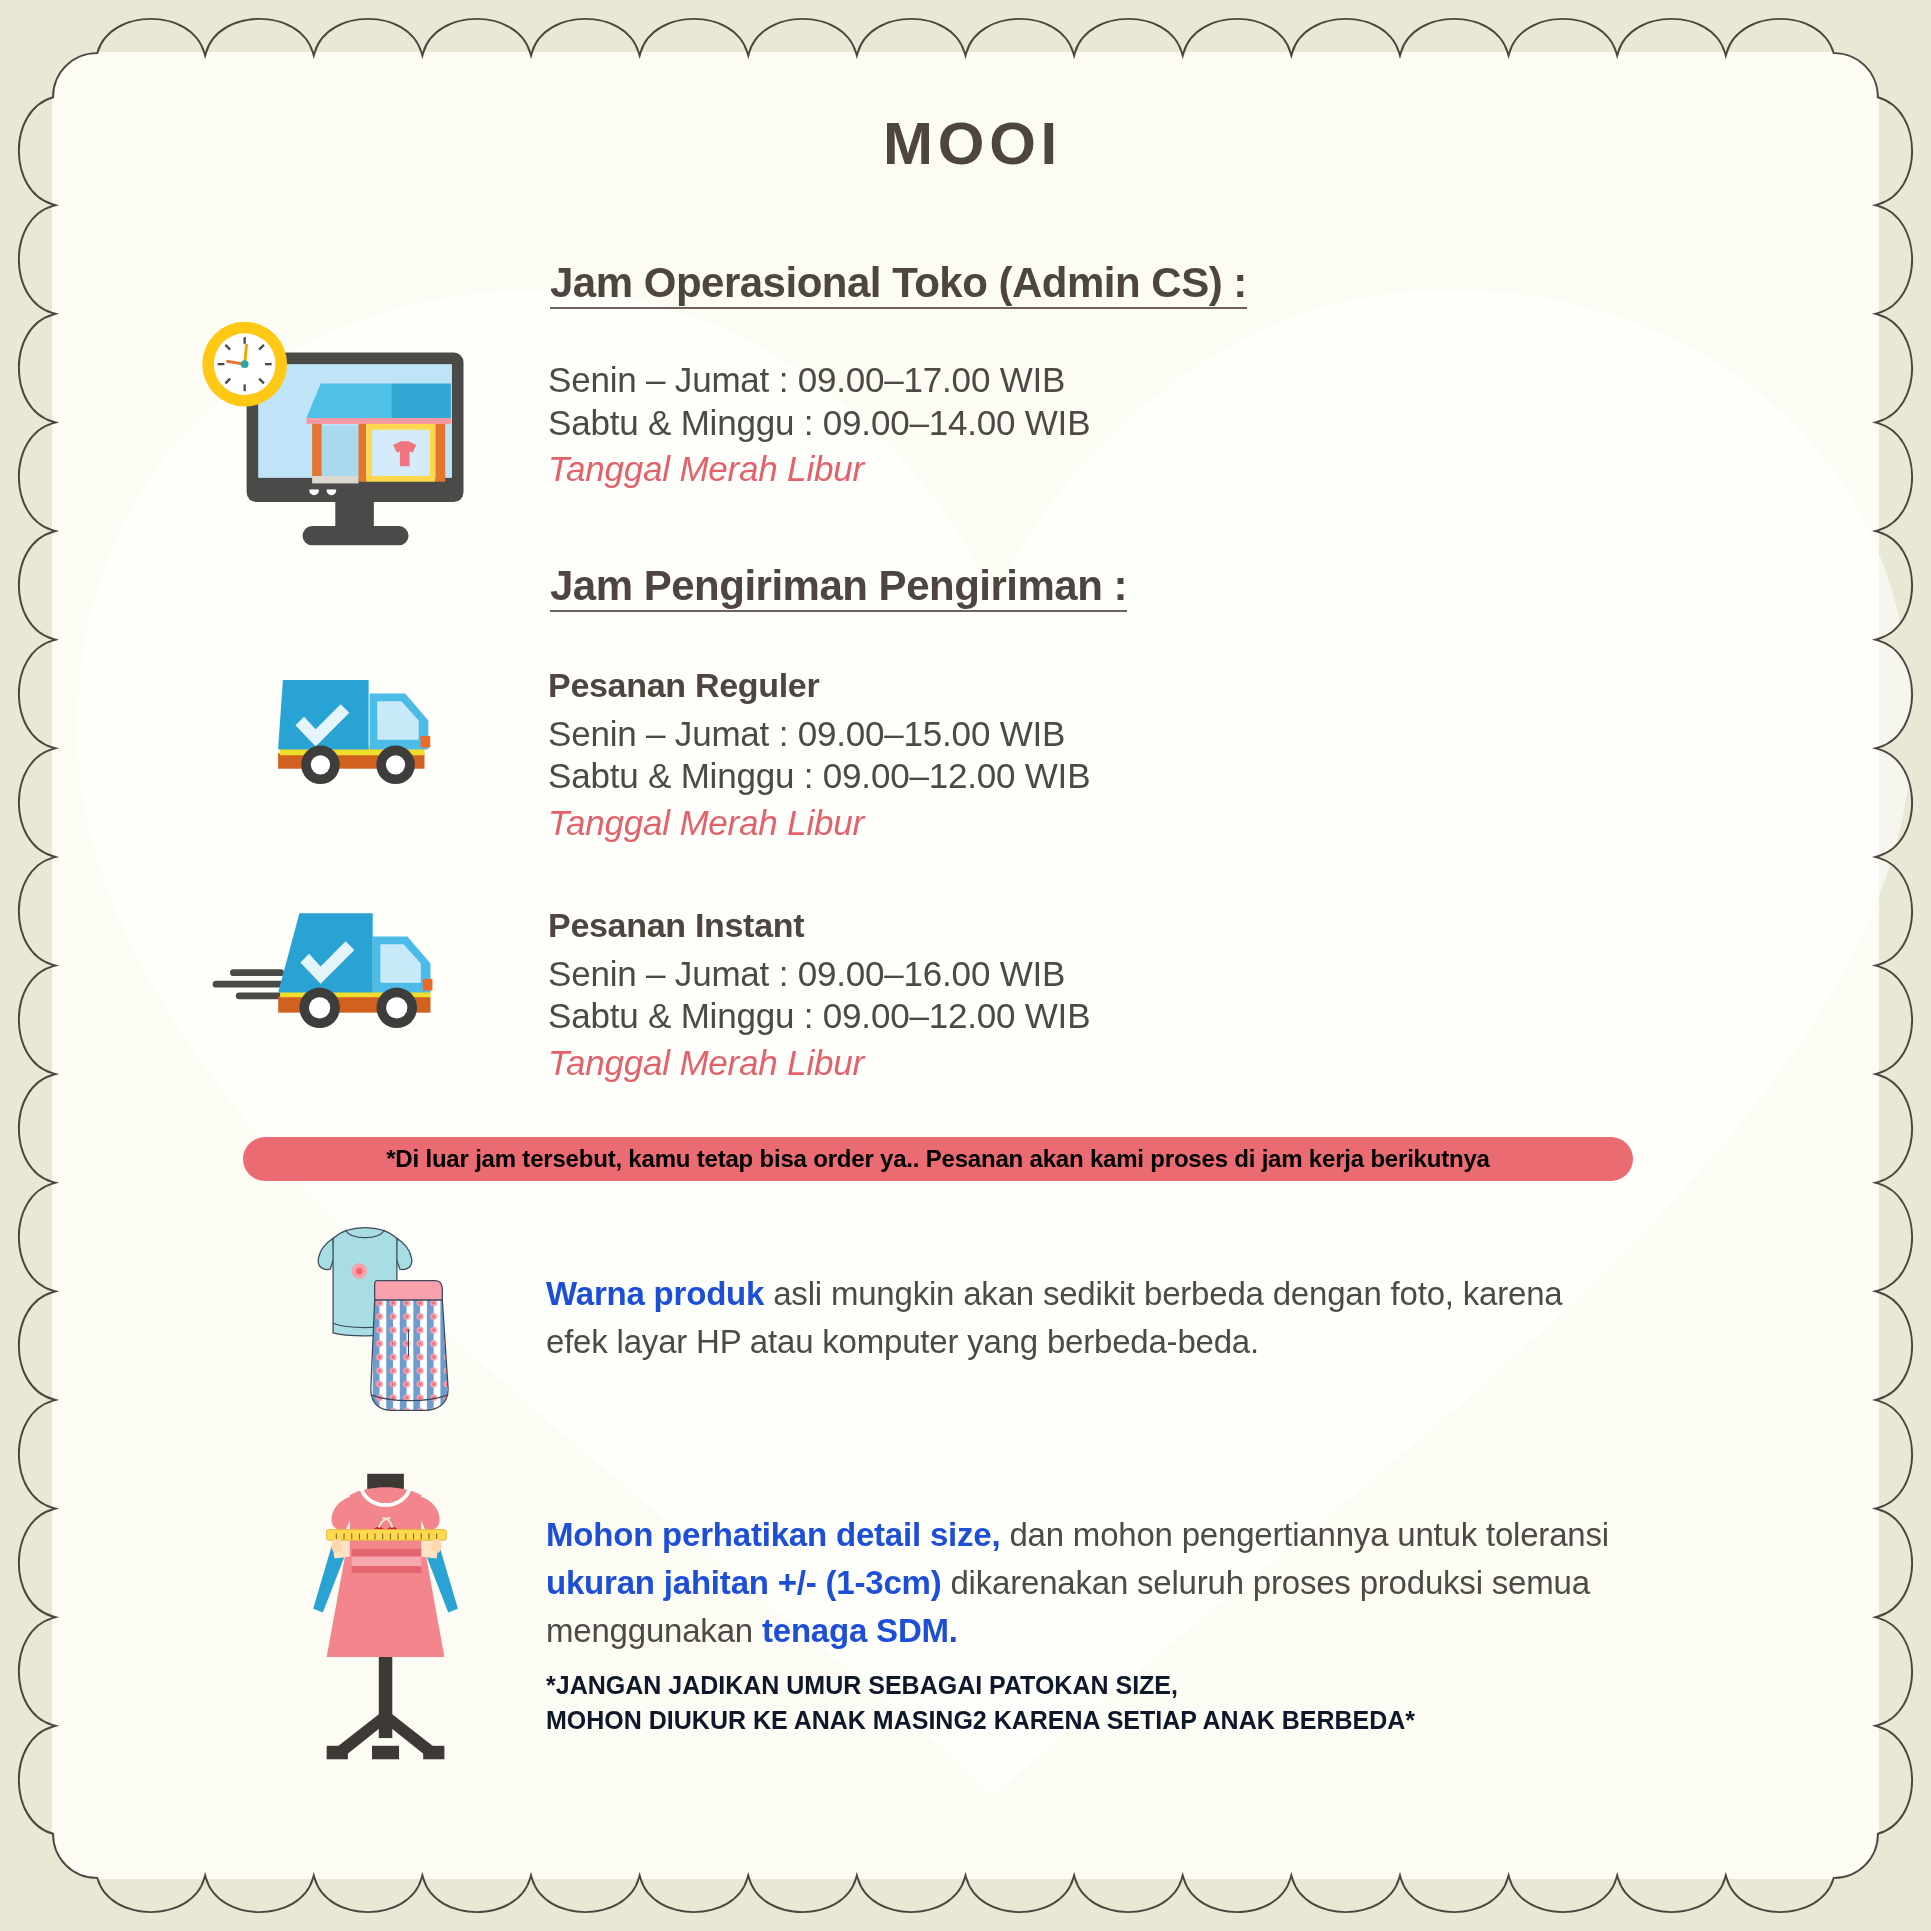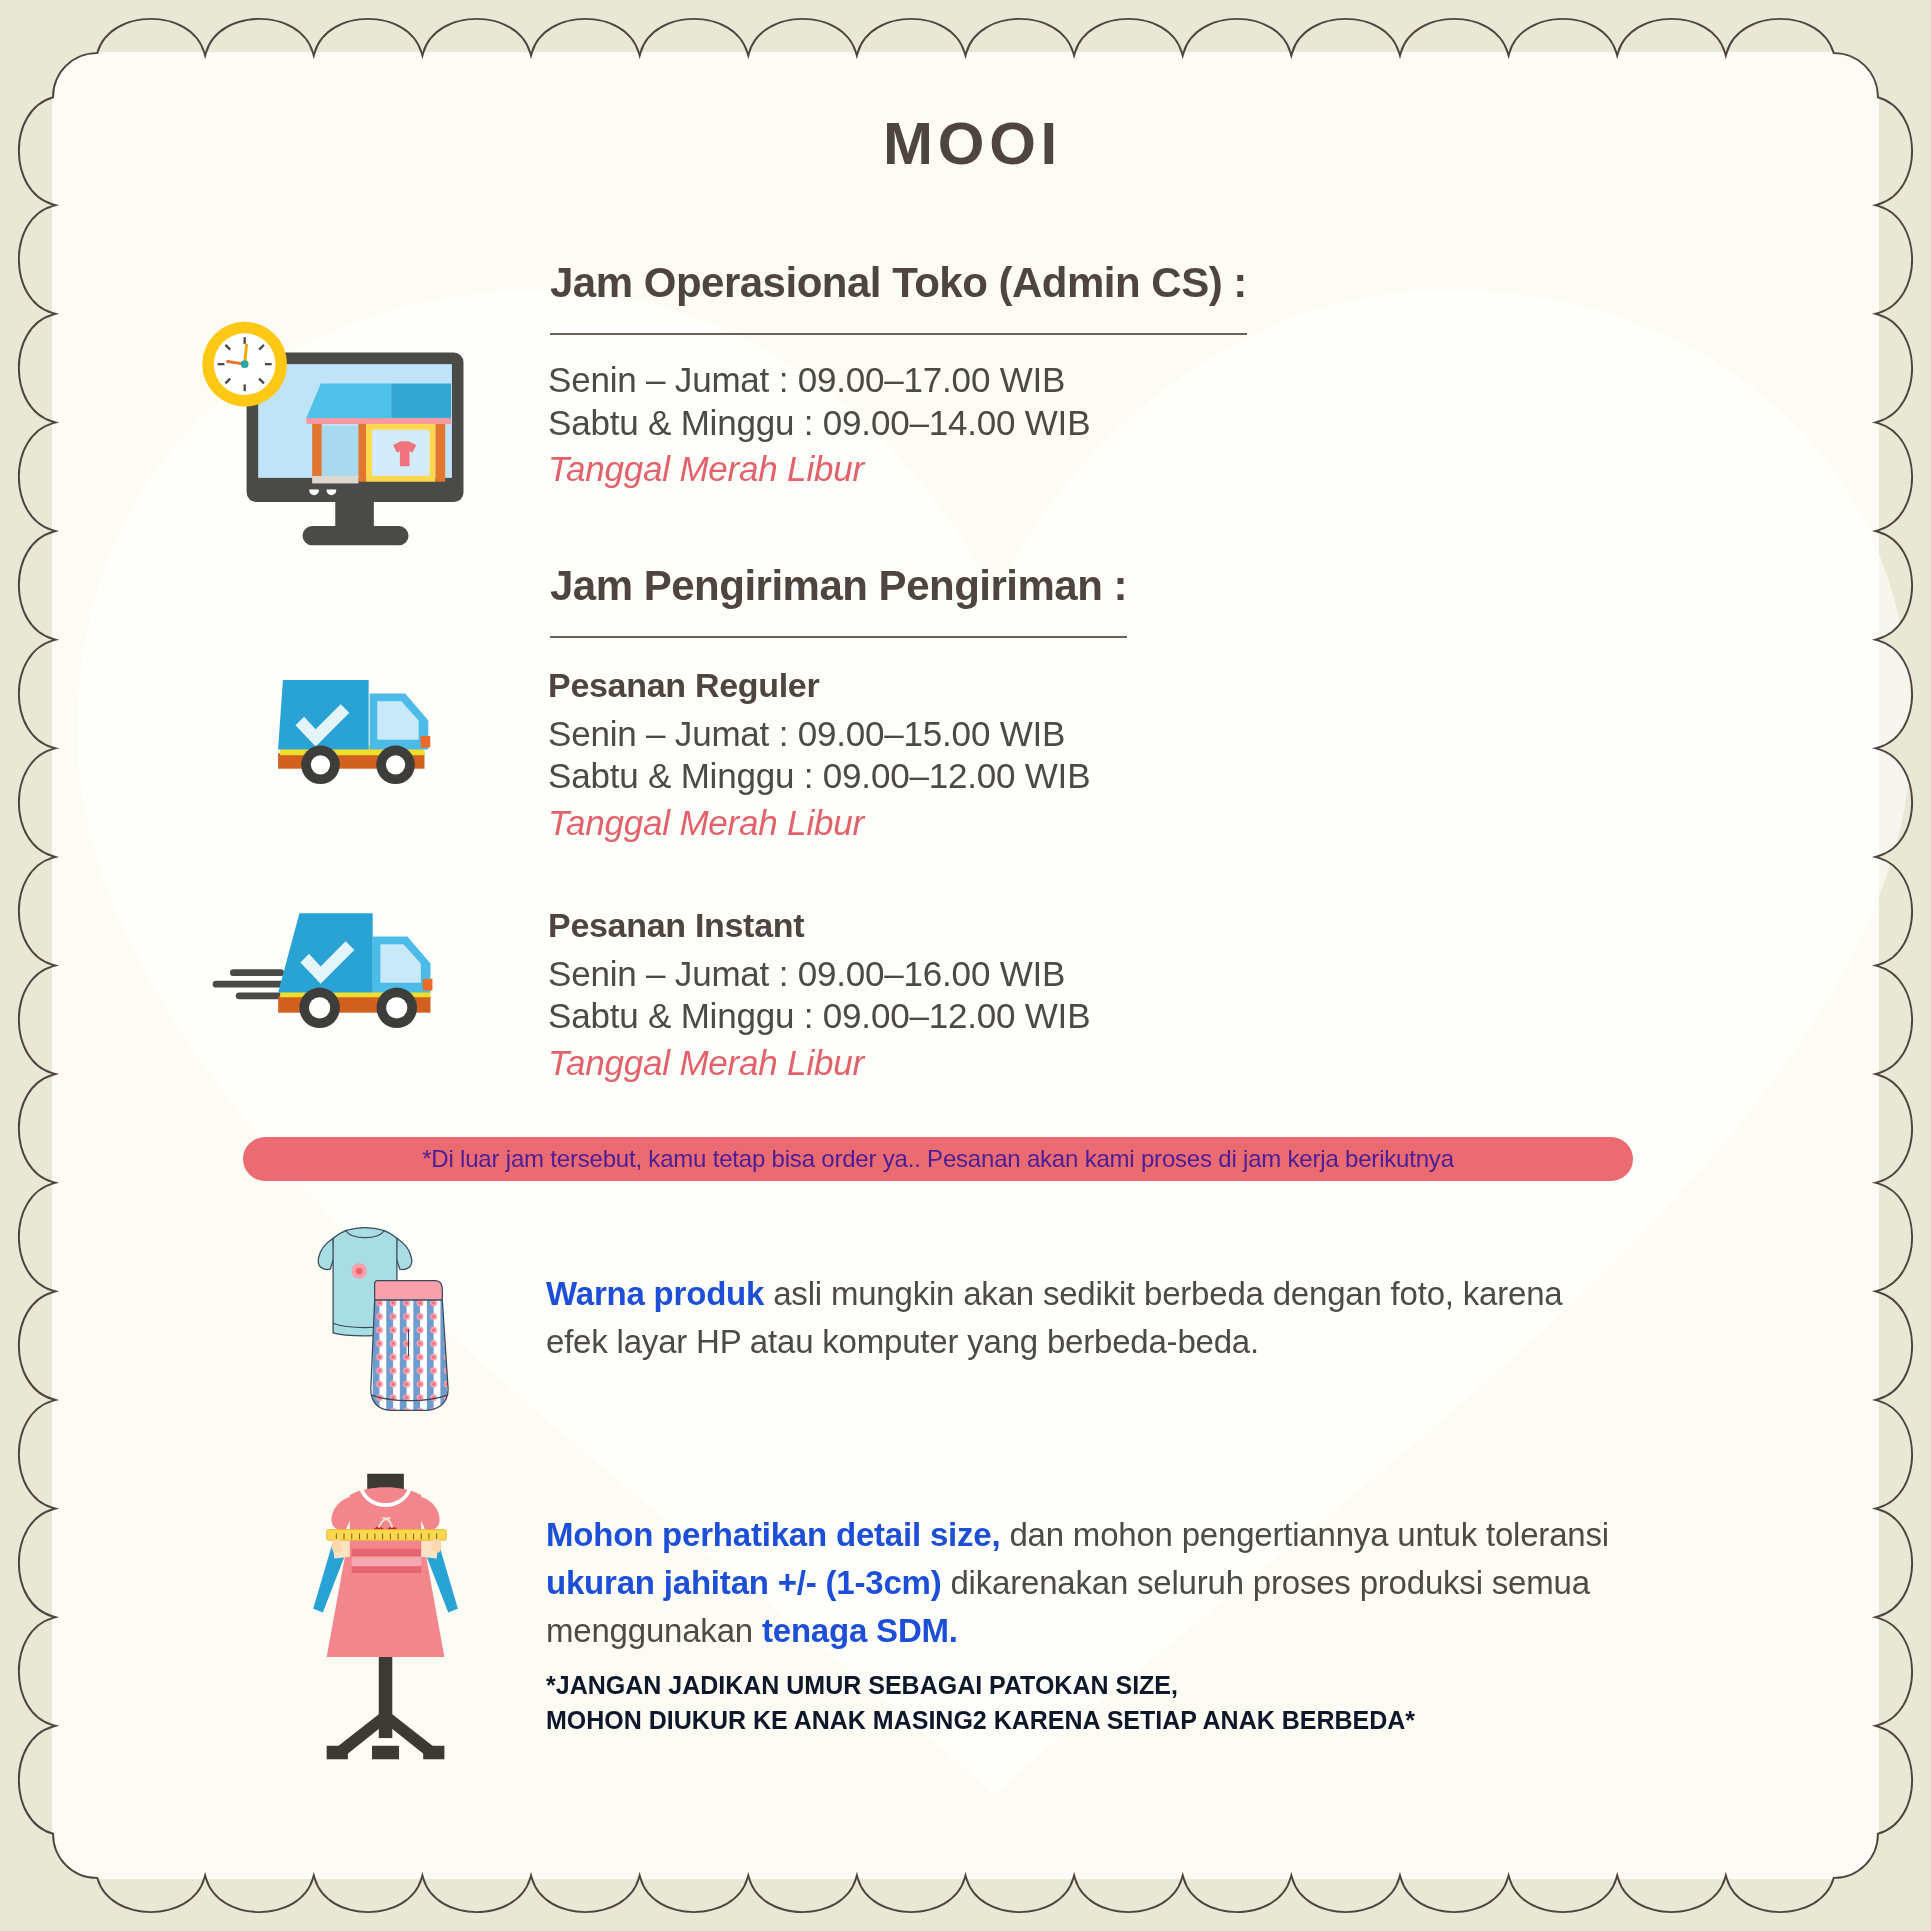"Jam Operasional Toko (Admin CS)" .heading { padding-bottom: 26px -> 0 }
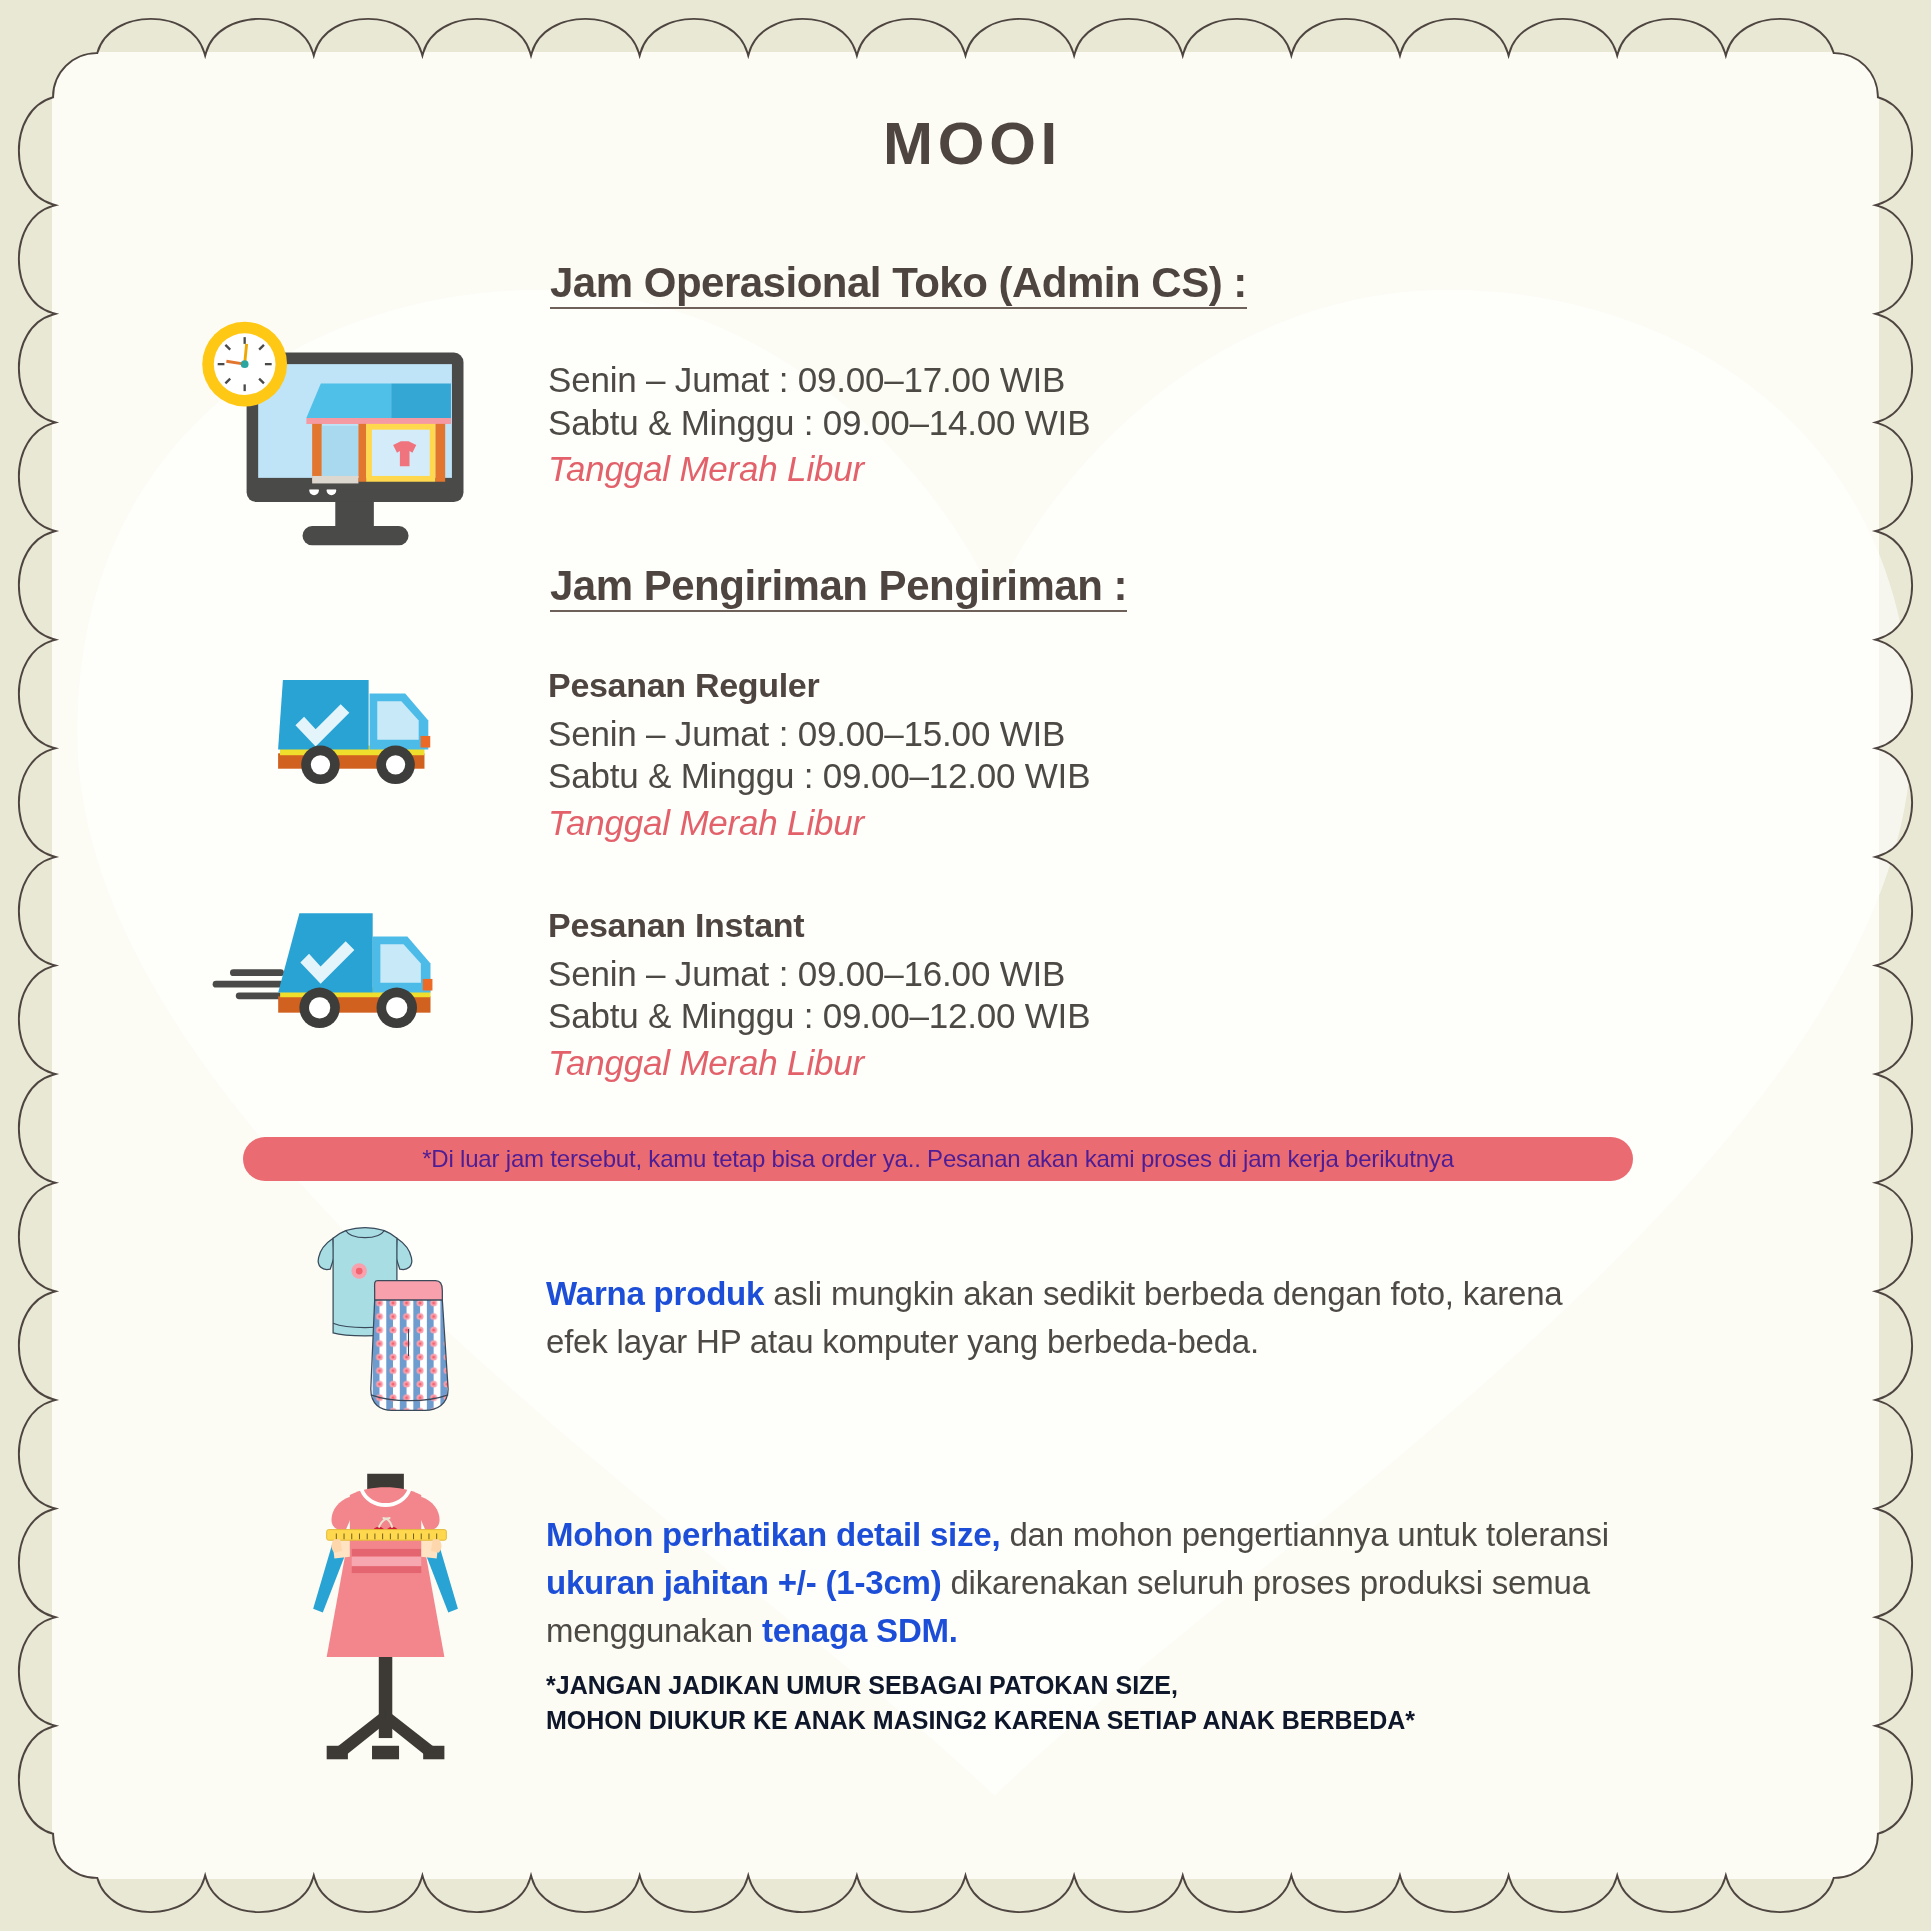"*Di luar jam tersebut, kamu" .banner { color: #4c1d95 -> #000000; font-weight: normal -> bold }
